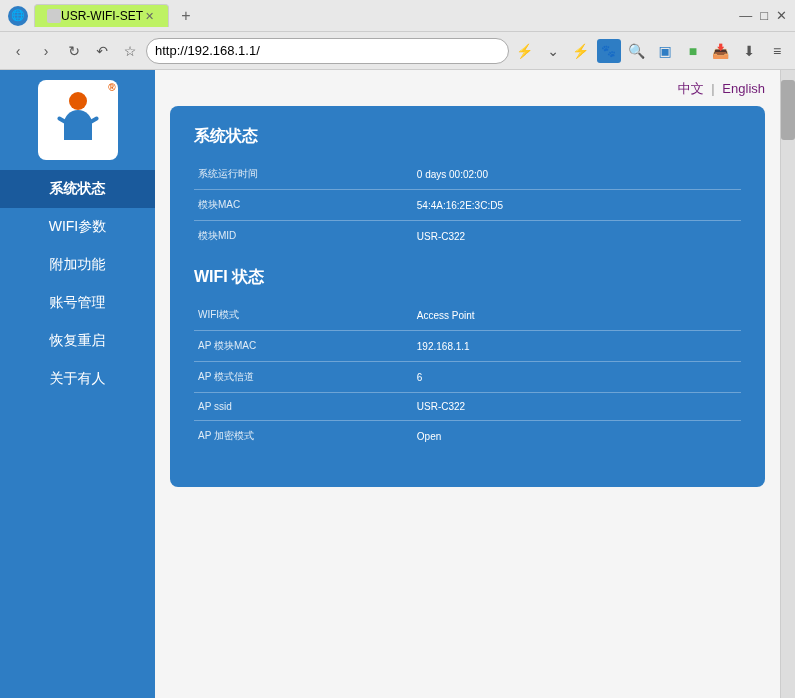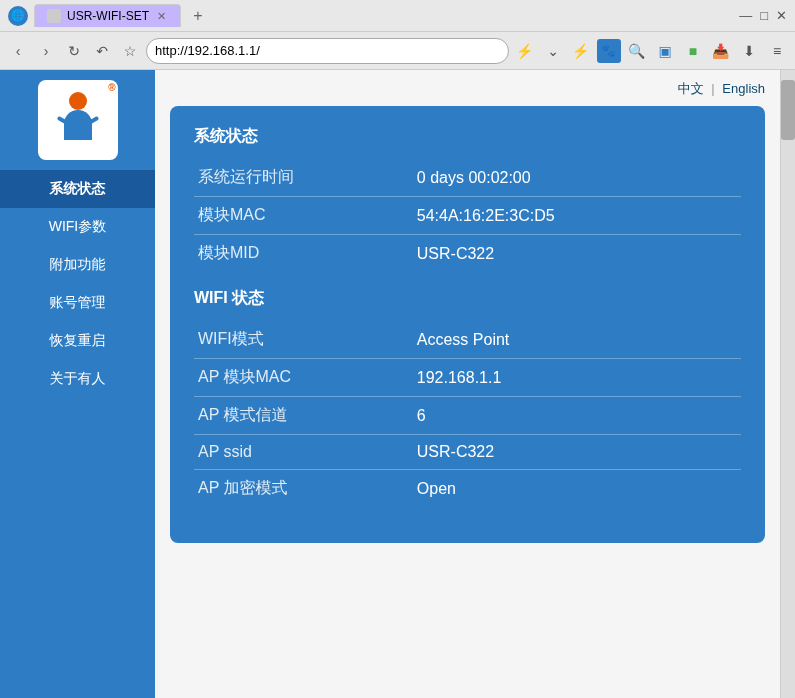"USR-WIFI-SET" .browser-tab { background: #c4b5fd -> #bef264; gap: 6px -> none }
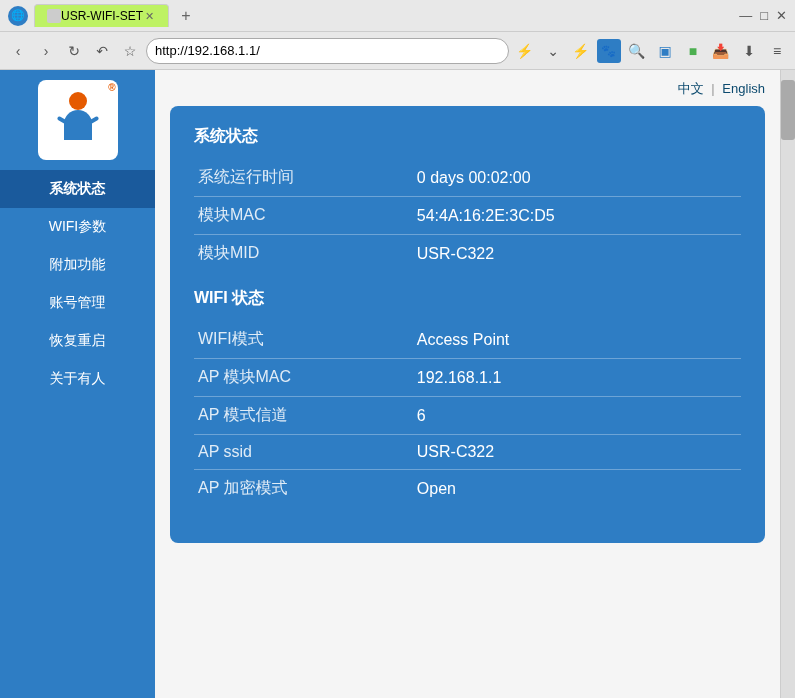"中文" .lang-bar a { color: #0c4a6e -> #701a75 }
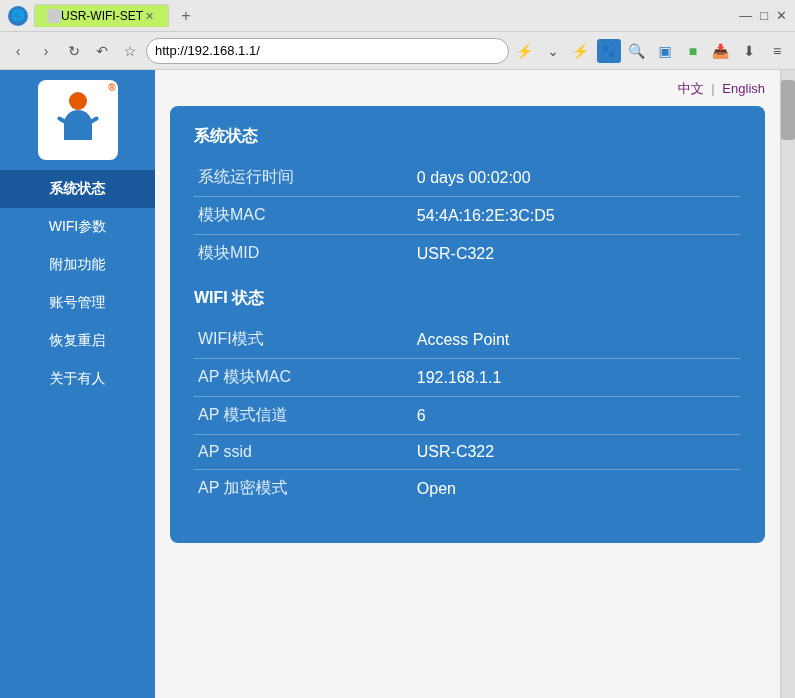"系统运行时间" .info-table tr td { font-size: 16px -> 10px }
